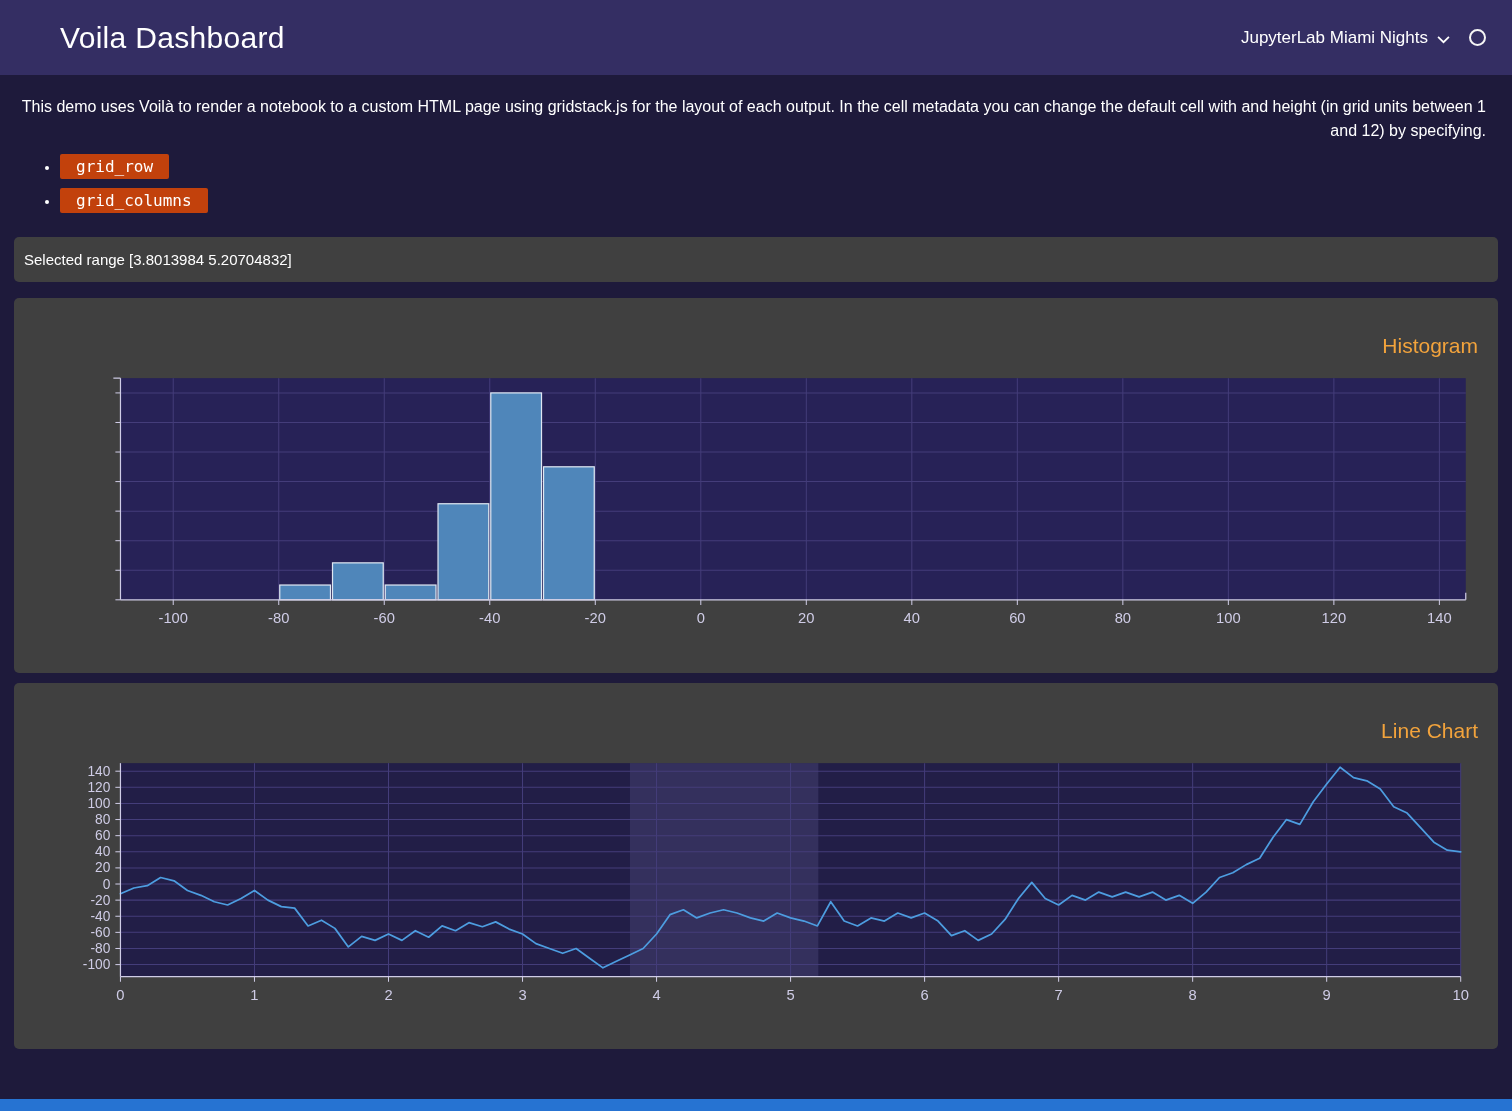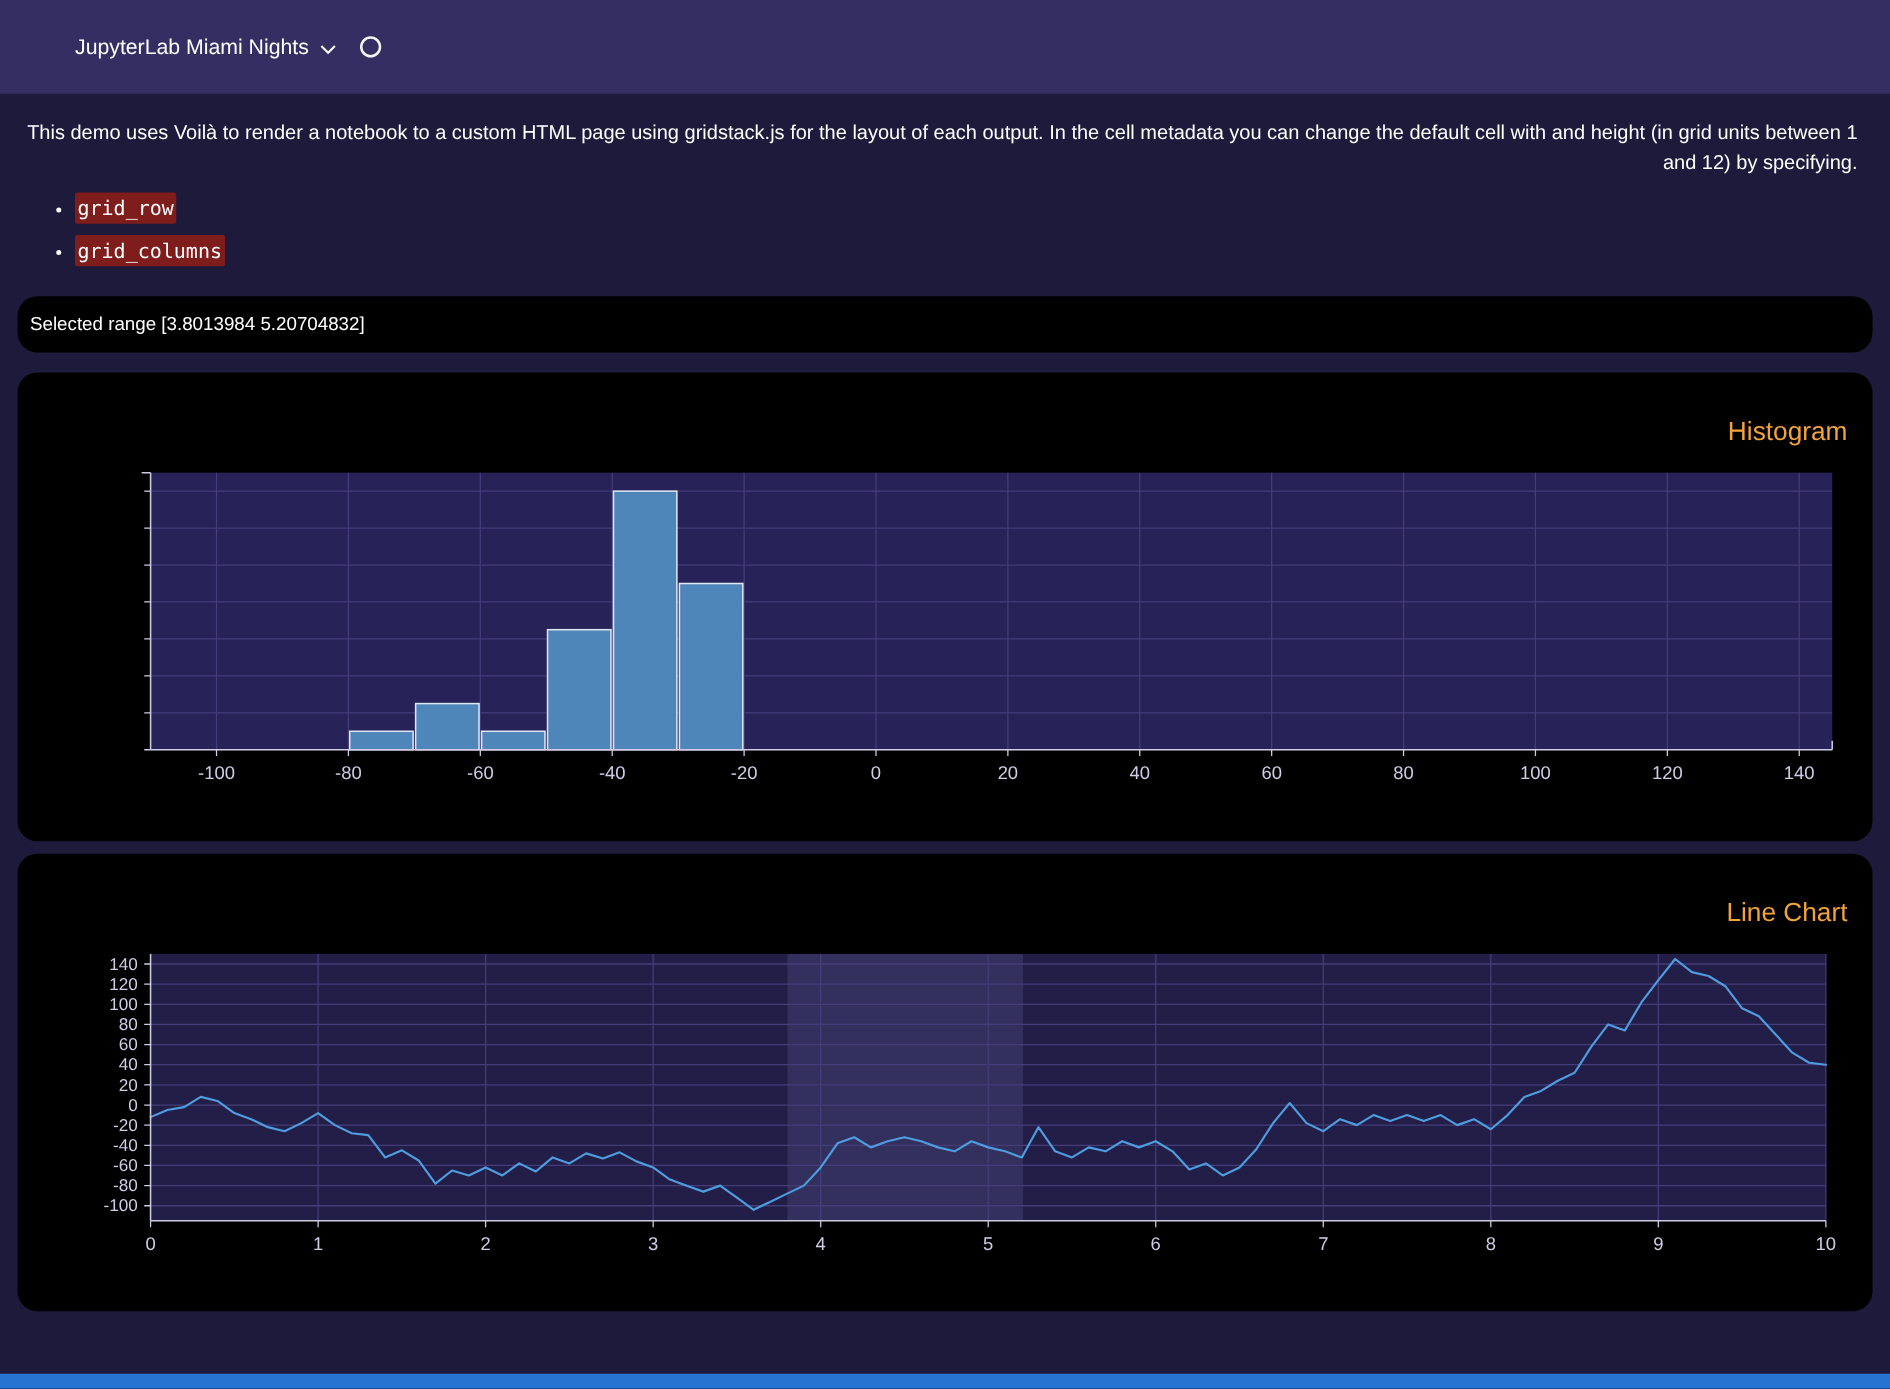"Voila Dashboard" h1.page-title { html: none -> <h1>Voila Dashboard</h1> }
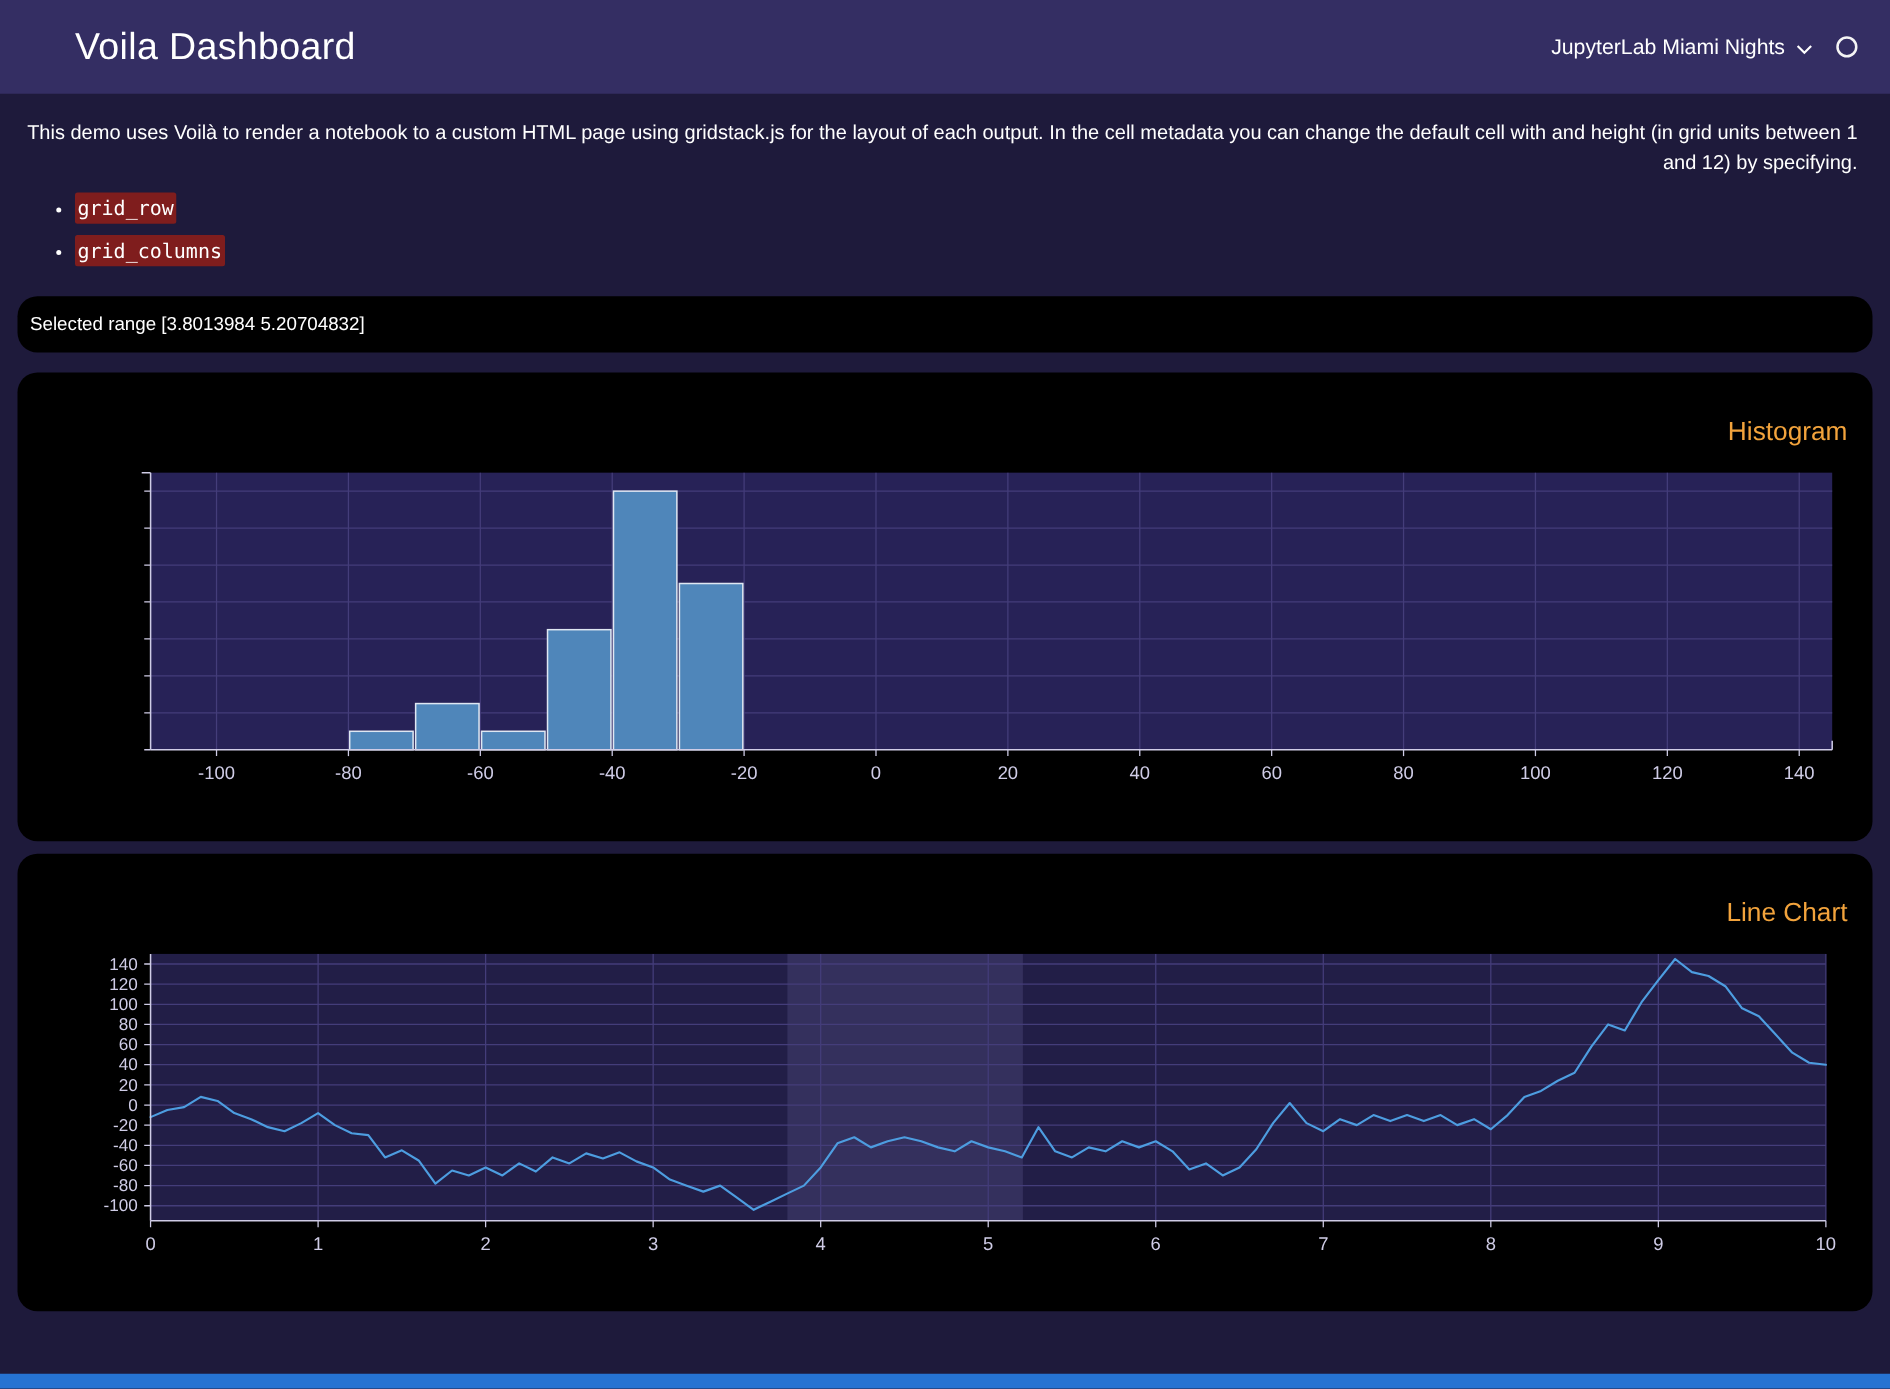"grid_row" .code-chip { background: #7f1d1d -> #c2410c; padding: 3px 2px -> 3px 16px }
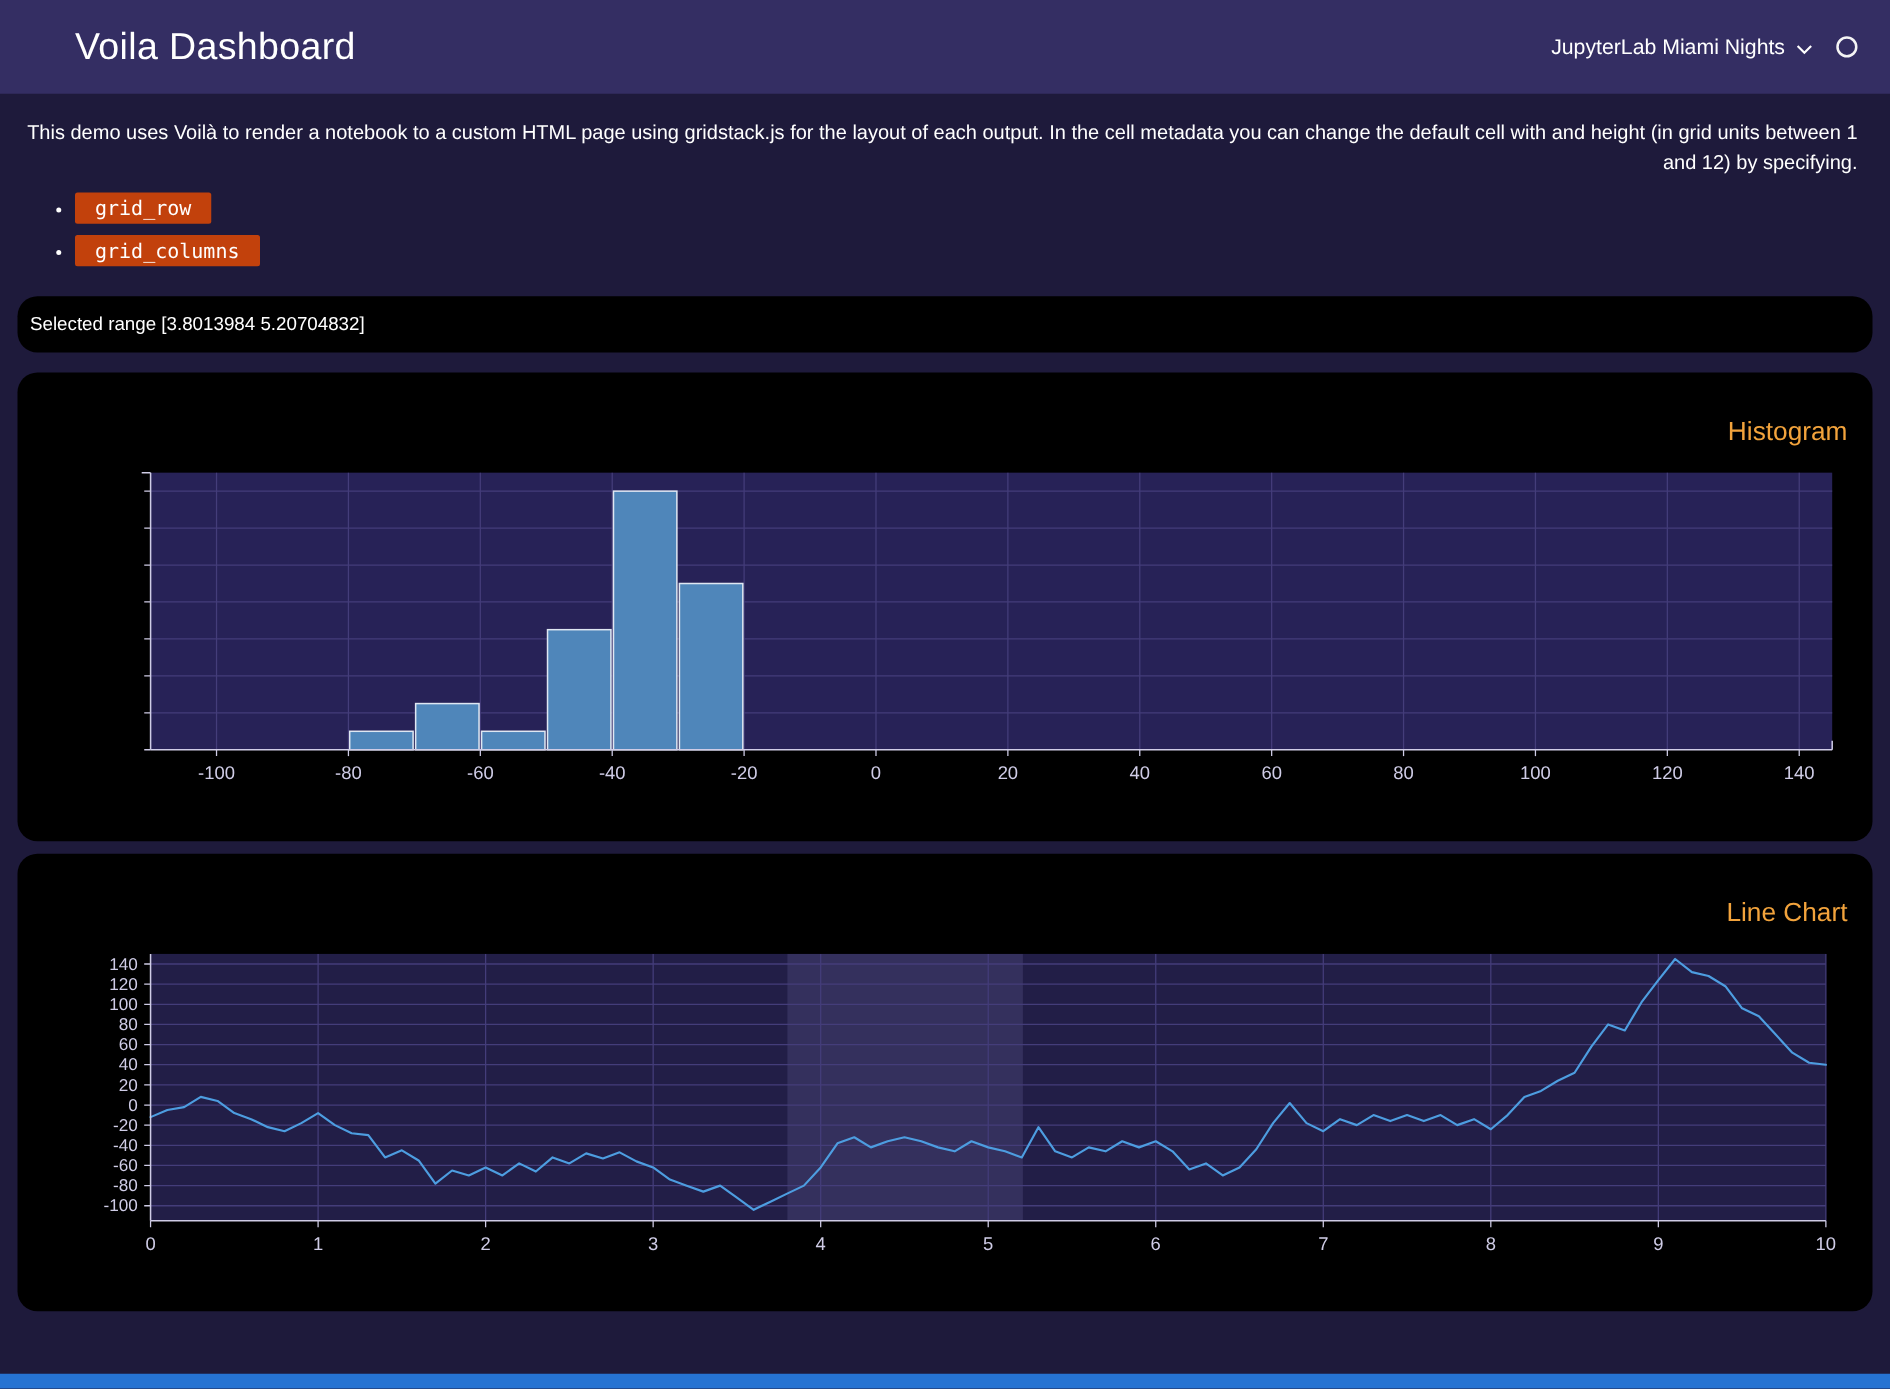"Selected range [3.8013984 5.20704832]" .panel { background: #000000 -> #404040; border-radius: 16px -> 5px }
